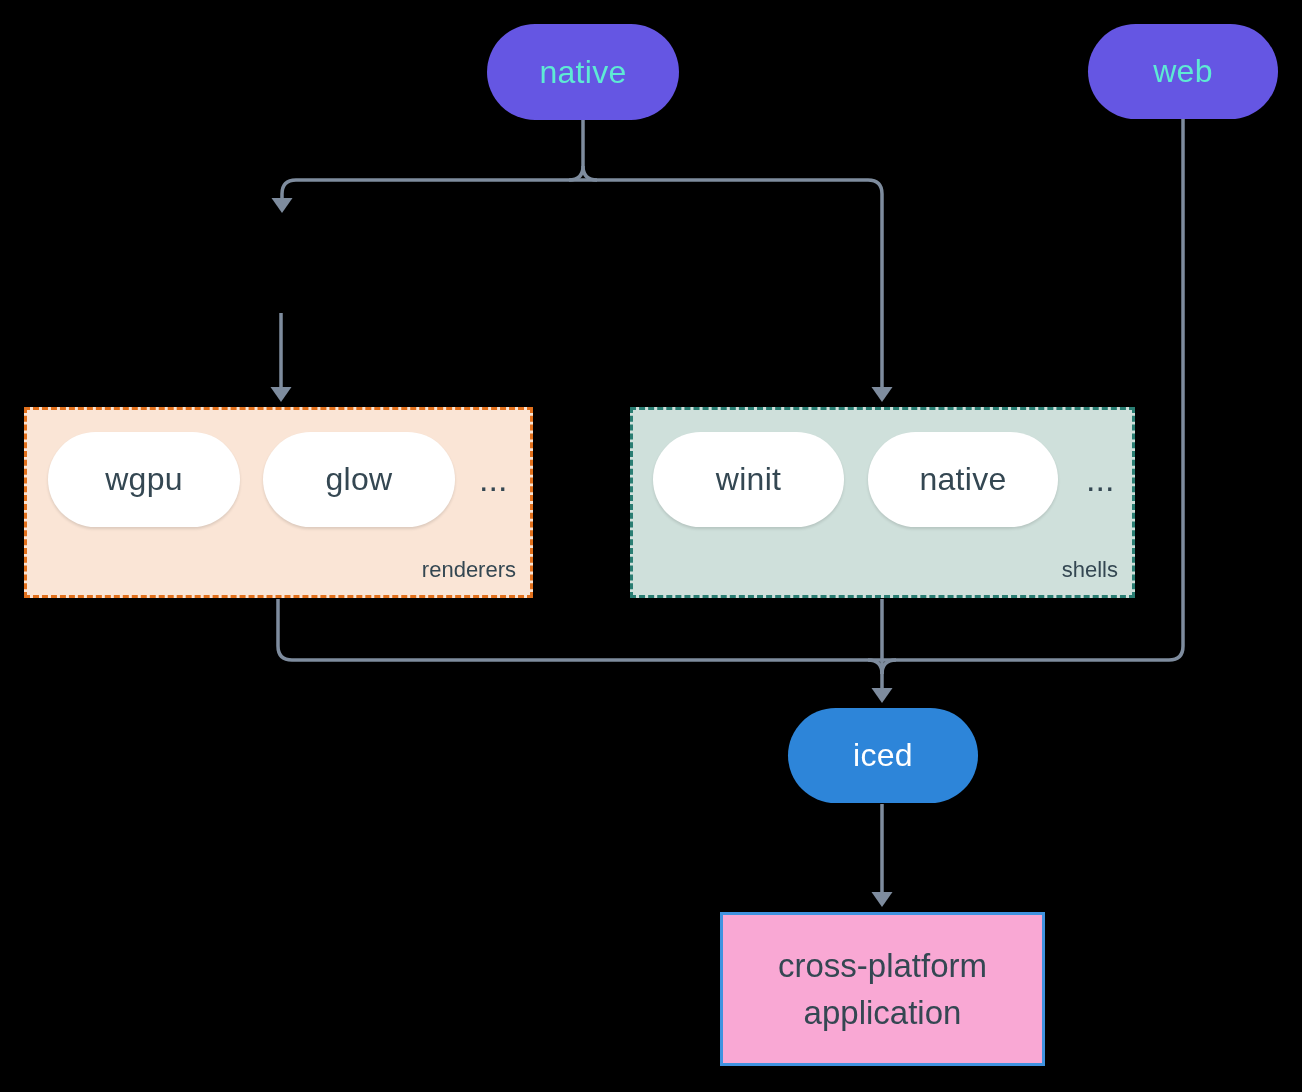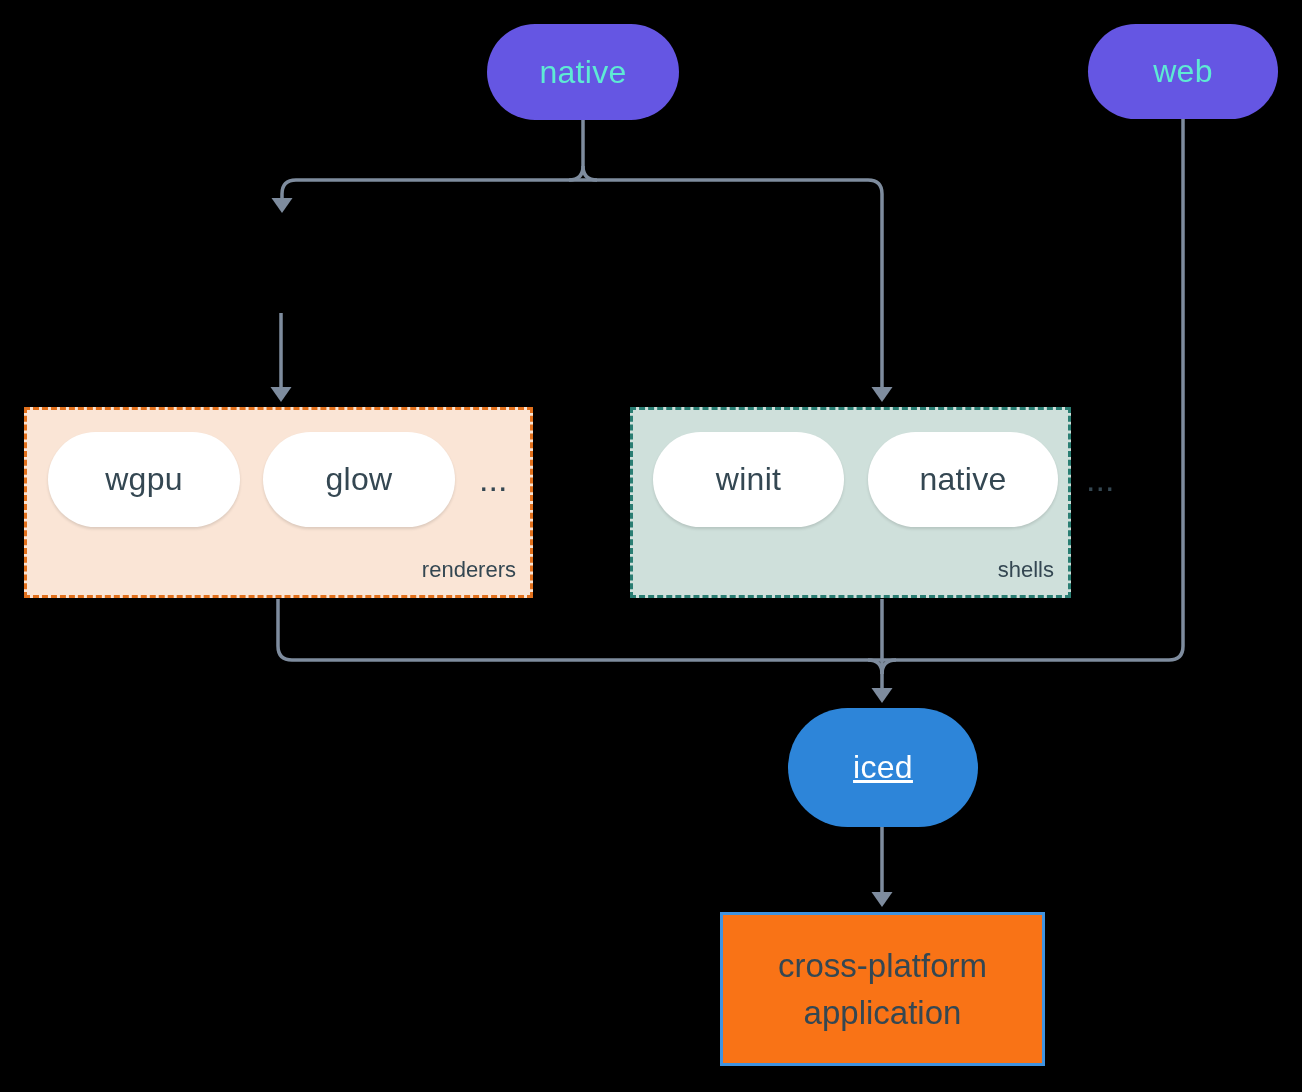"winit" #group-shells { width: 441px -> 505px }
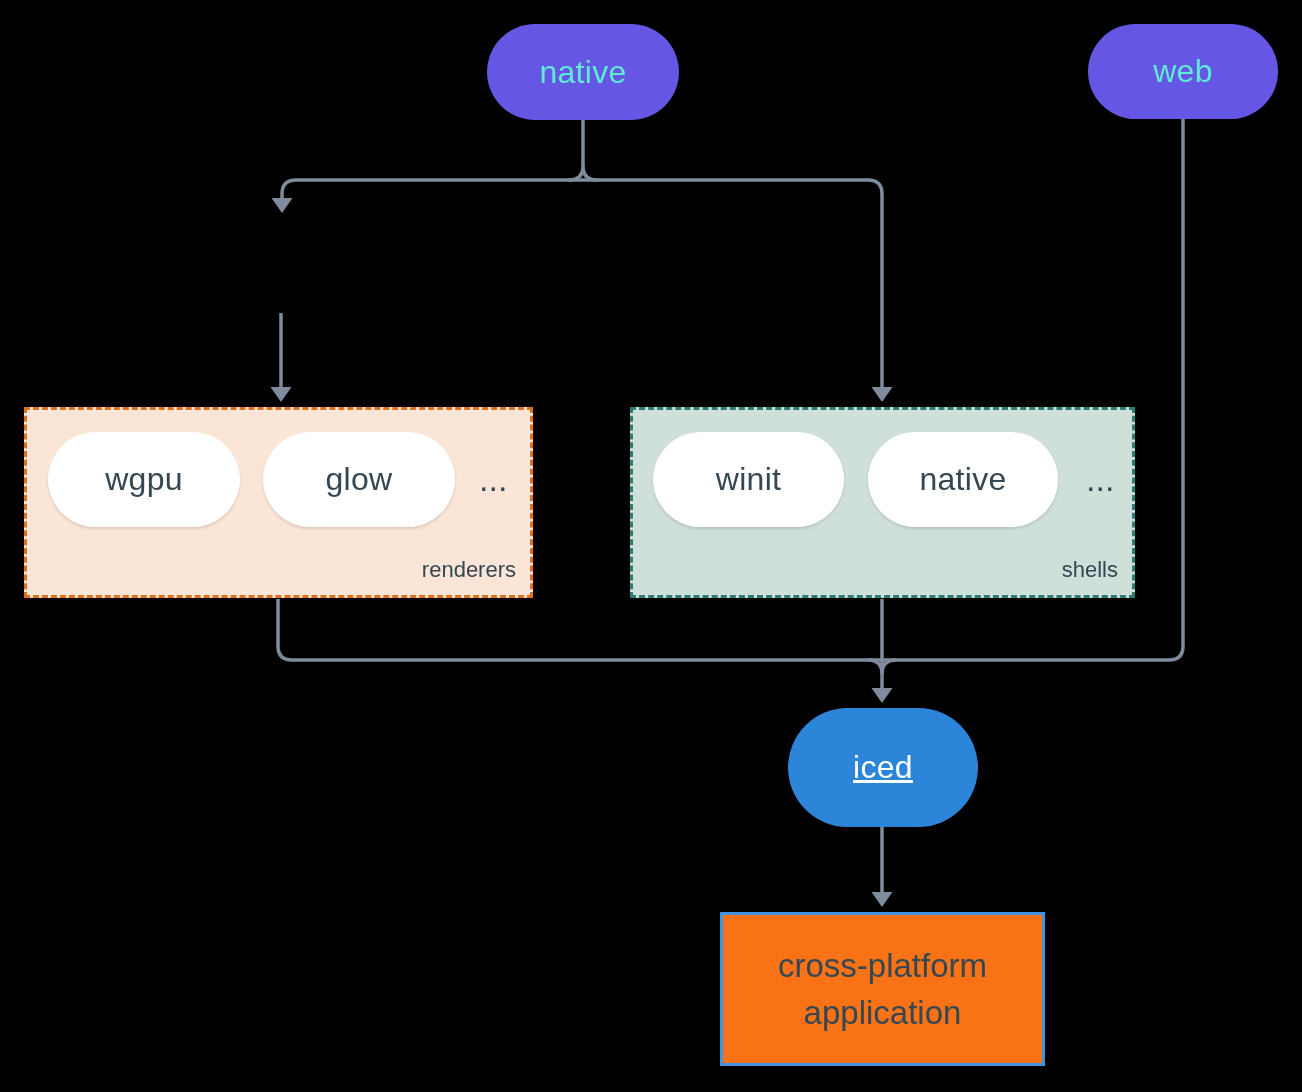"iced" #node-iced { height: 119px -> 95px; text-decoration: underline -> none }
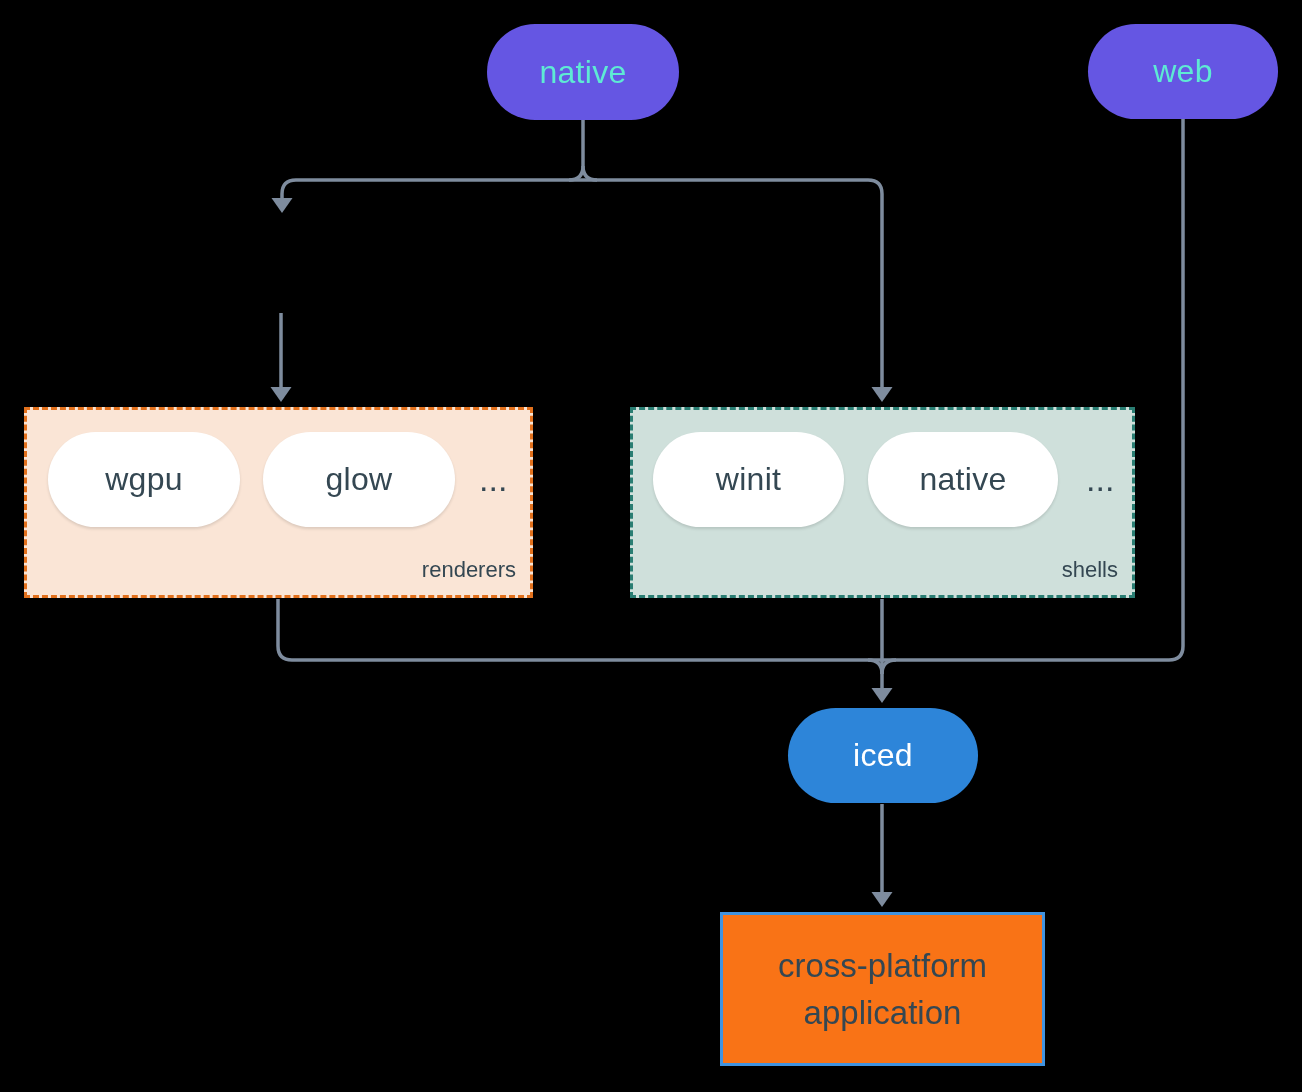"cross-platform application" .app-box { background: #f97316 -> #f9a8d4 }
